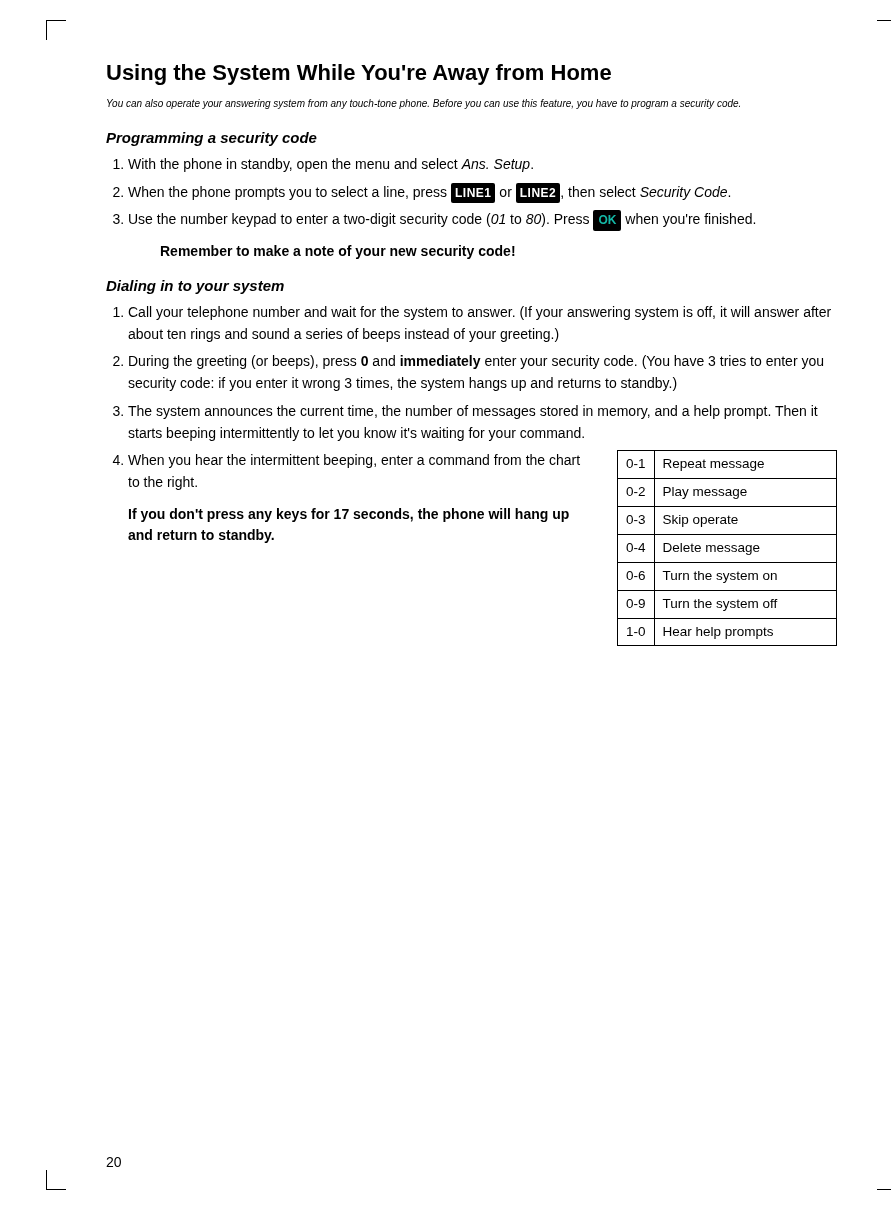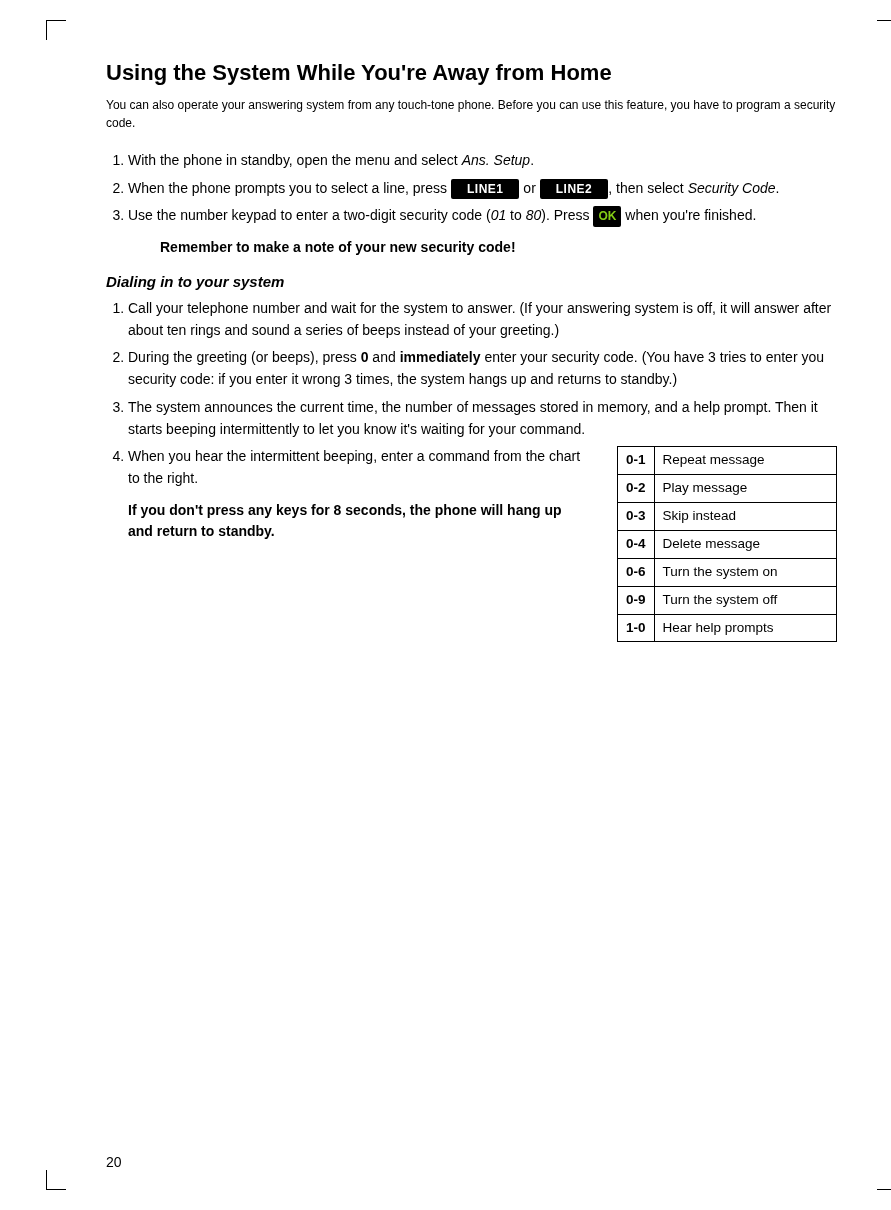"You can also operate your" .intro-text { font-size: 12px -> 10px; font-style: none -> italic }
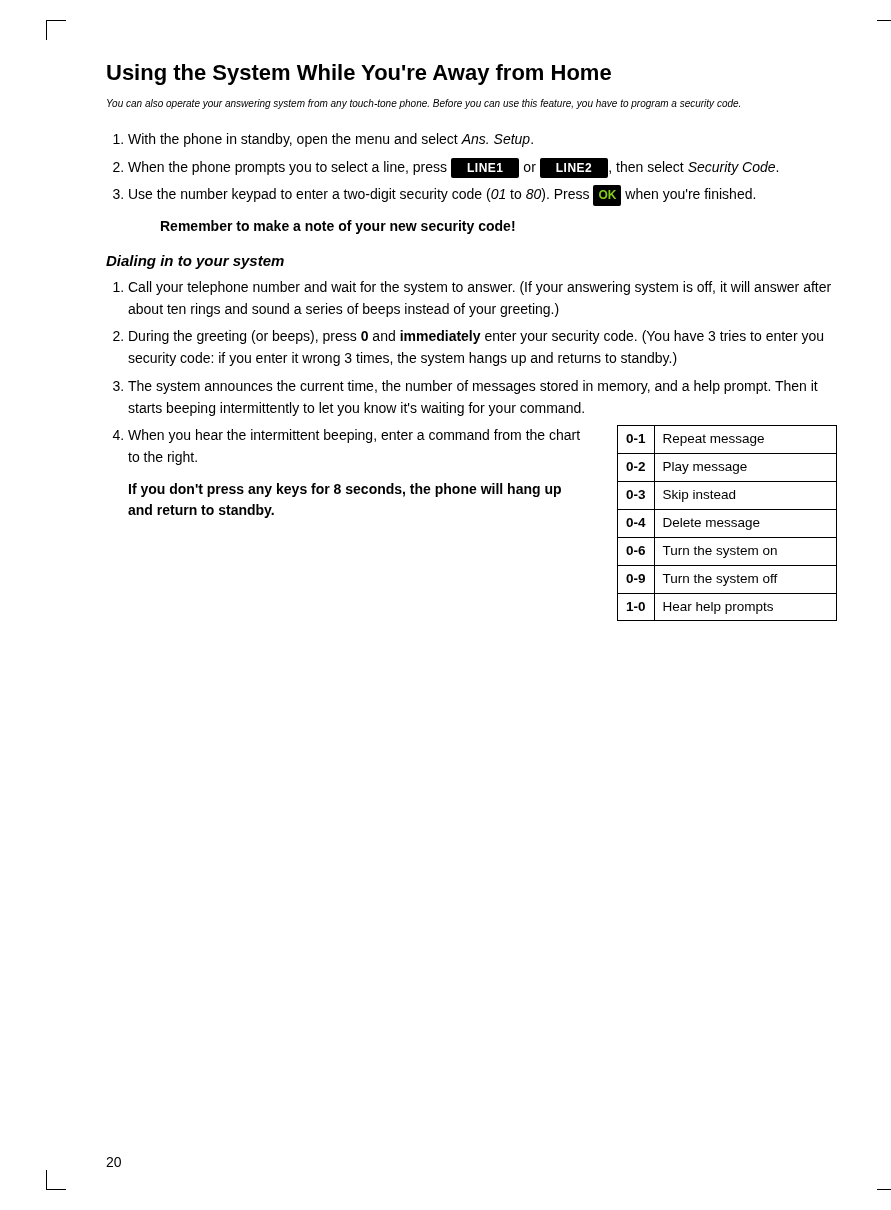"Programming a security code" h2.section-title { html: none -> <h2>Programming a security code</h2> }
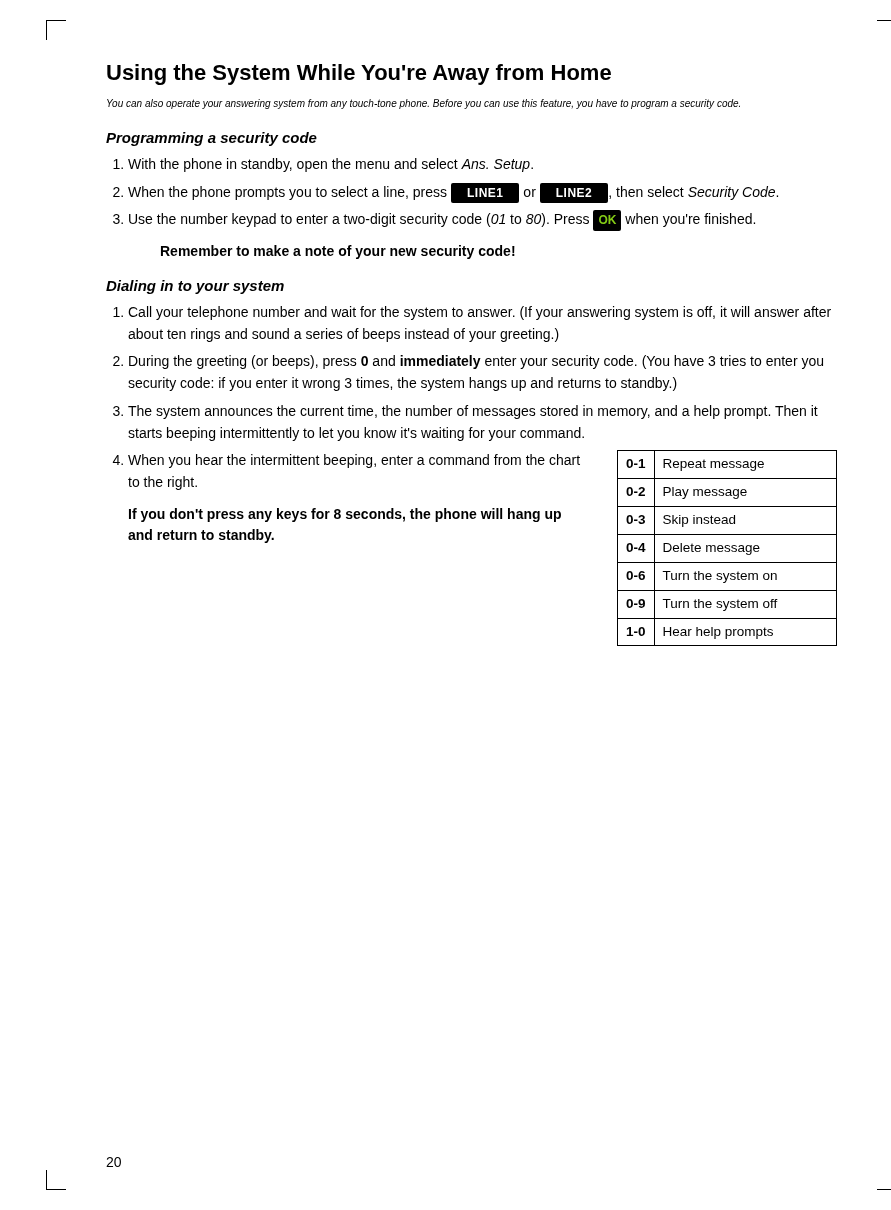"LINE1" .inline-key { padding: 1px 16px -> 1px 4px }
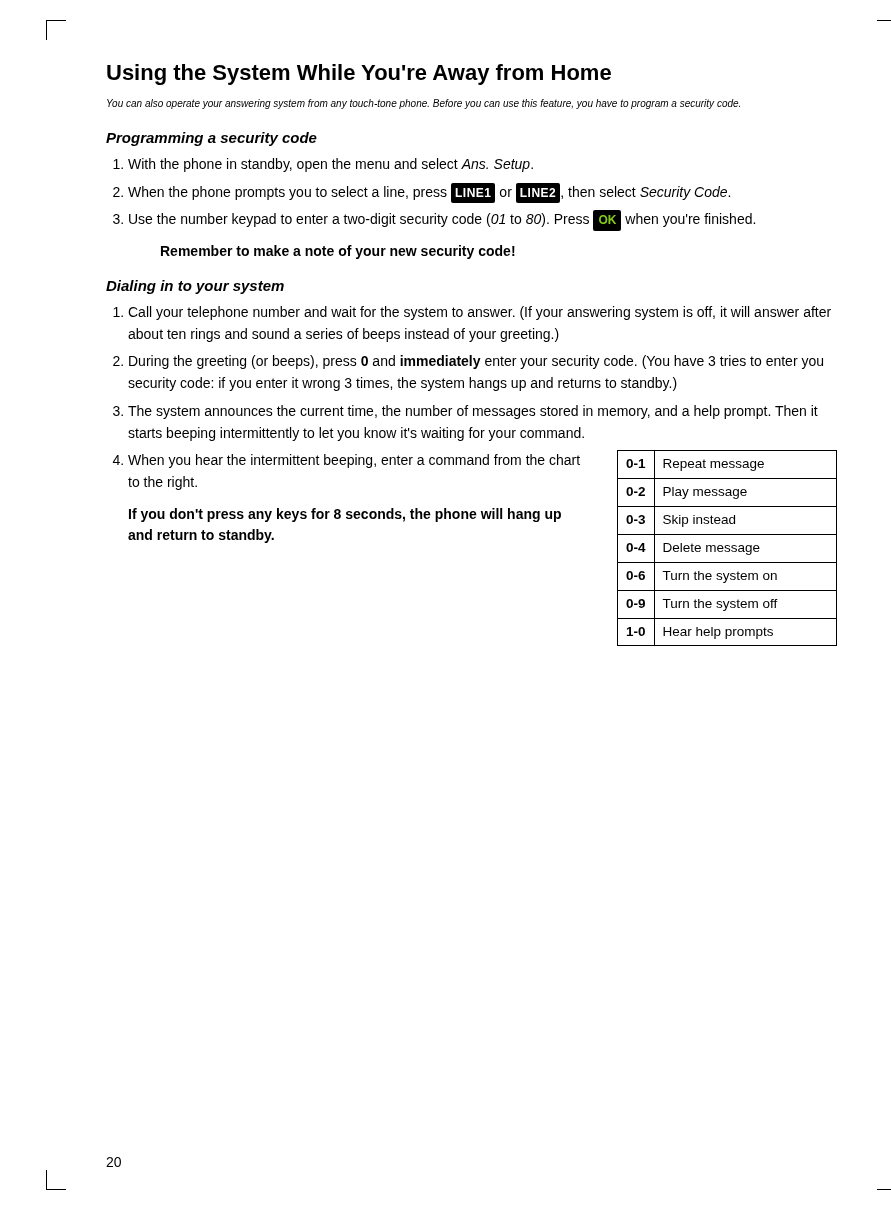"OK" .inline-key-white { color: #84cc16 -> #14b8a6 }
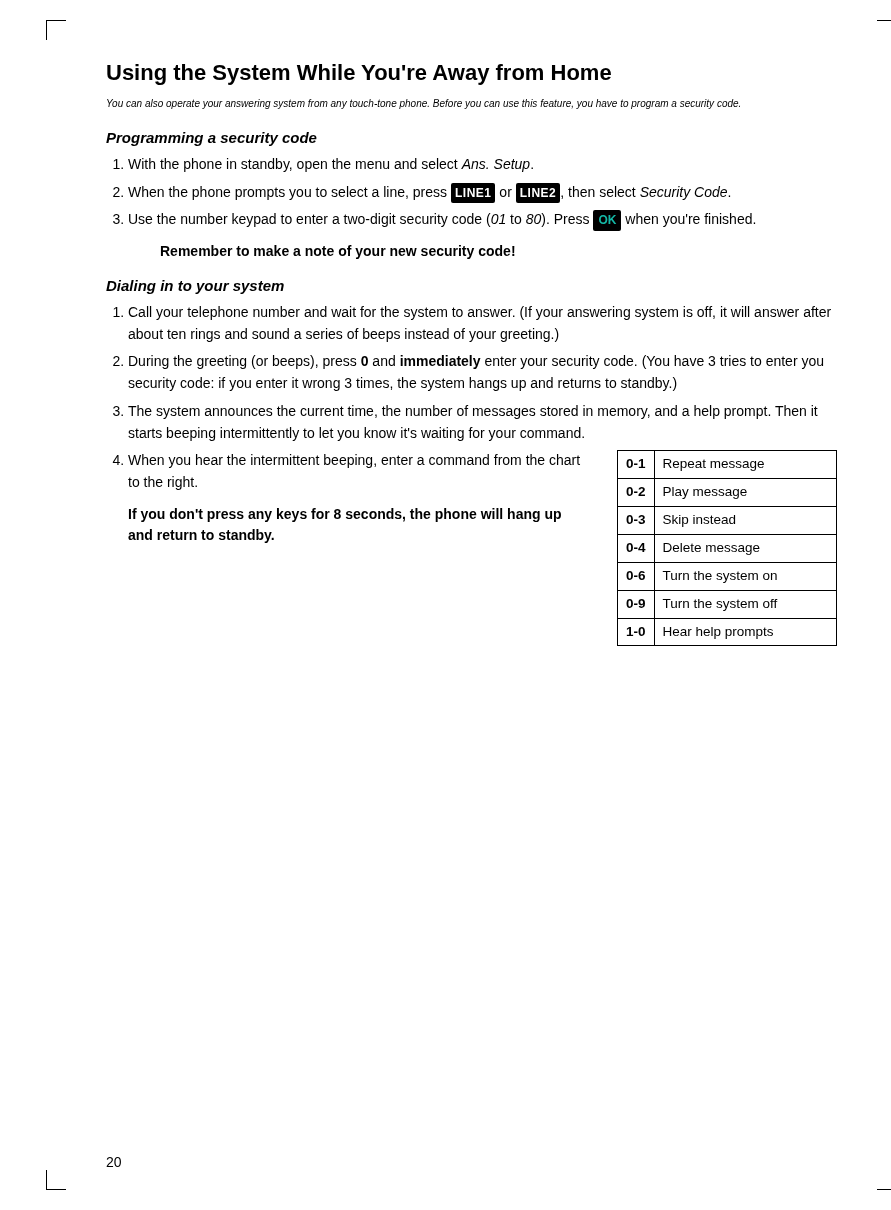"0-1" .command-table td.key-col { font-weight: bold -> normal }
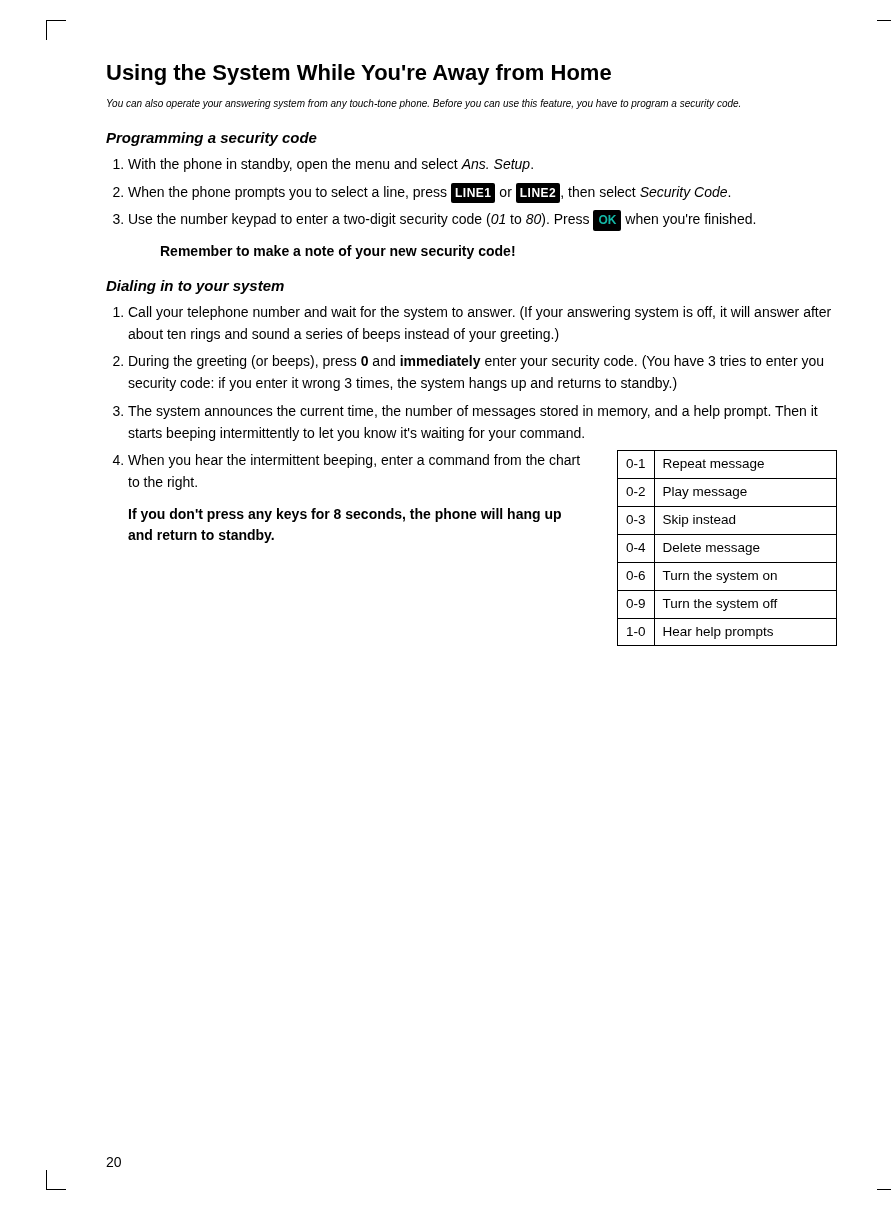"If you don't press any" p.warning-text { text: 8 -> 17 }
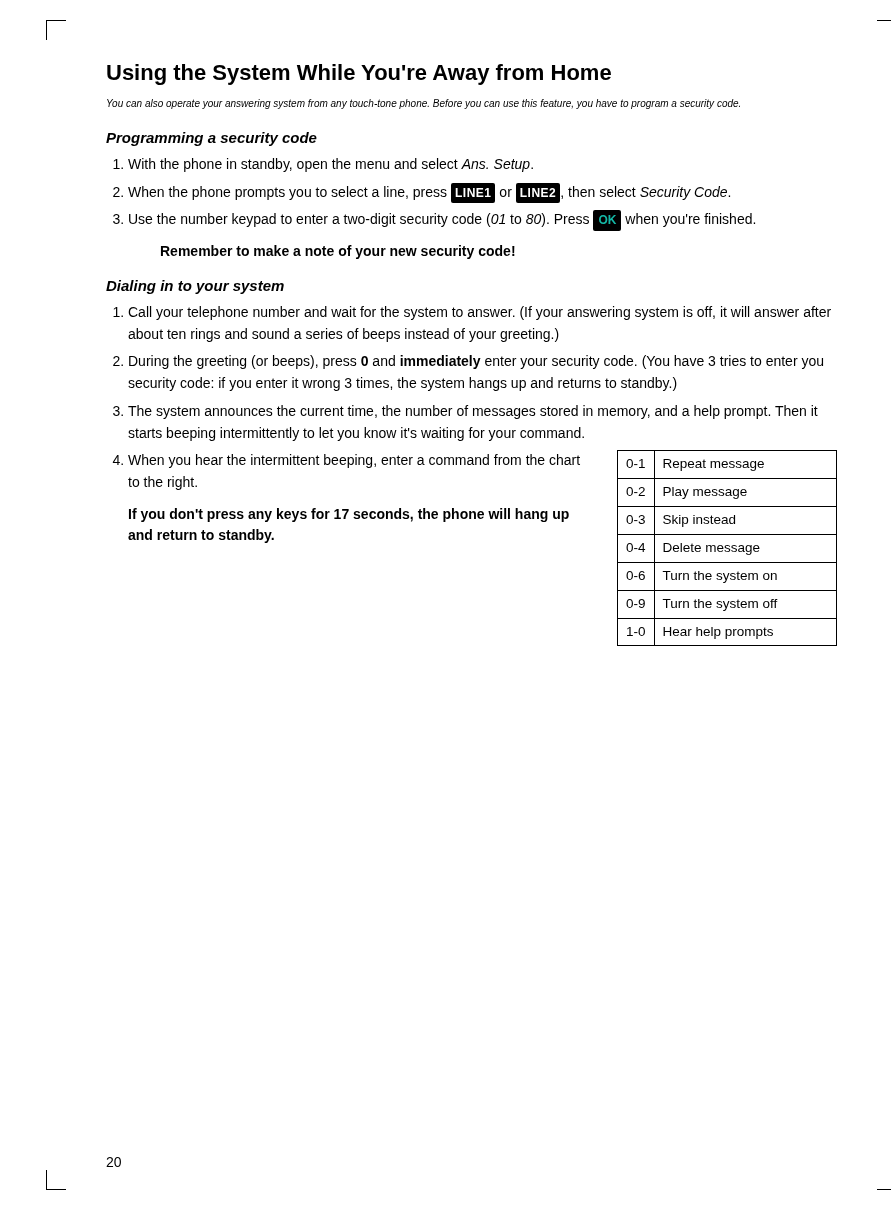"Skip instead" td.desc-col { text: instead -> operate }
